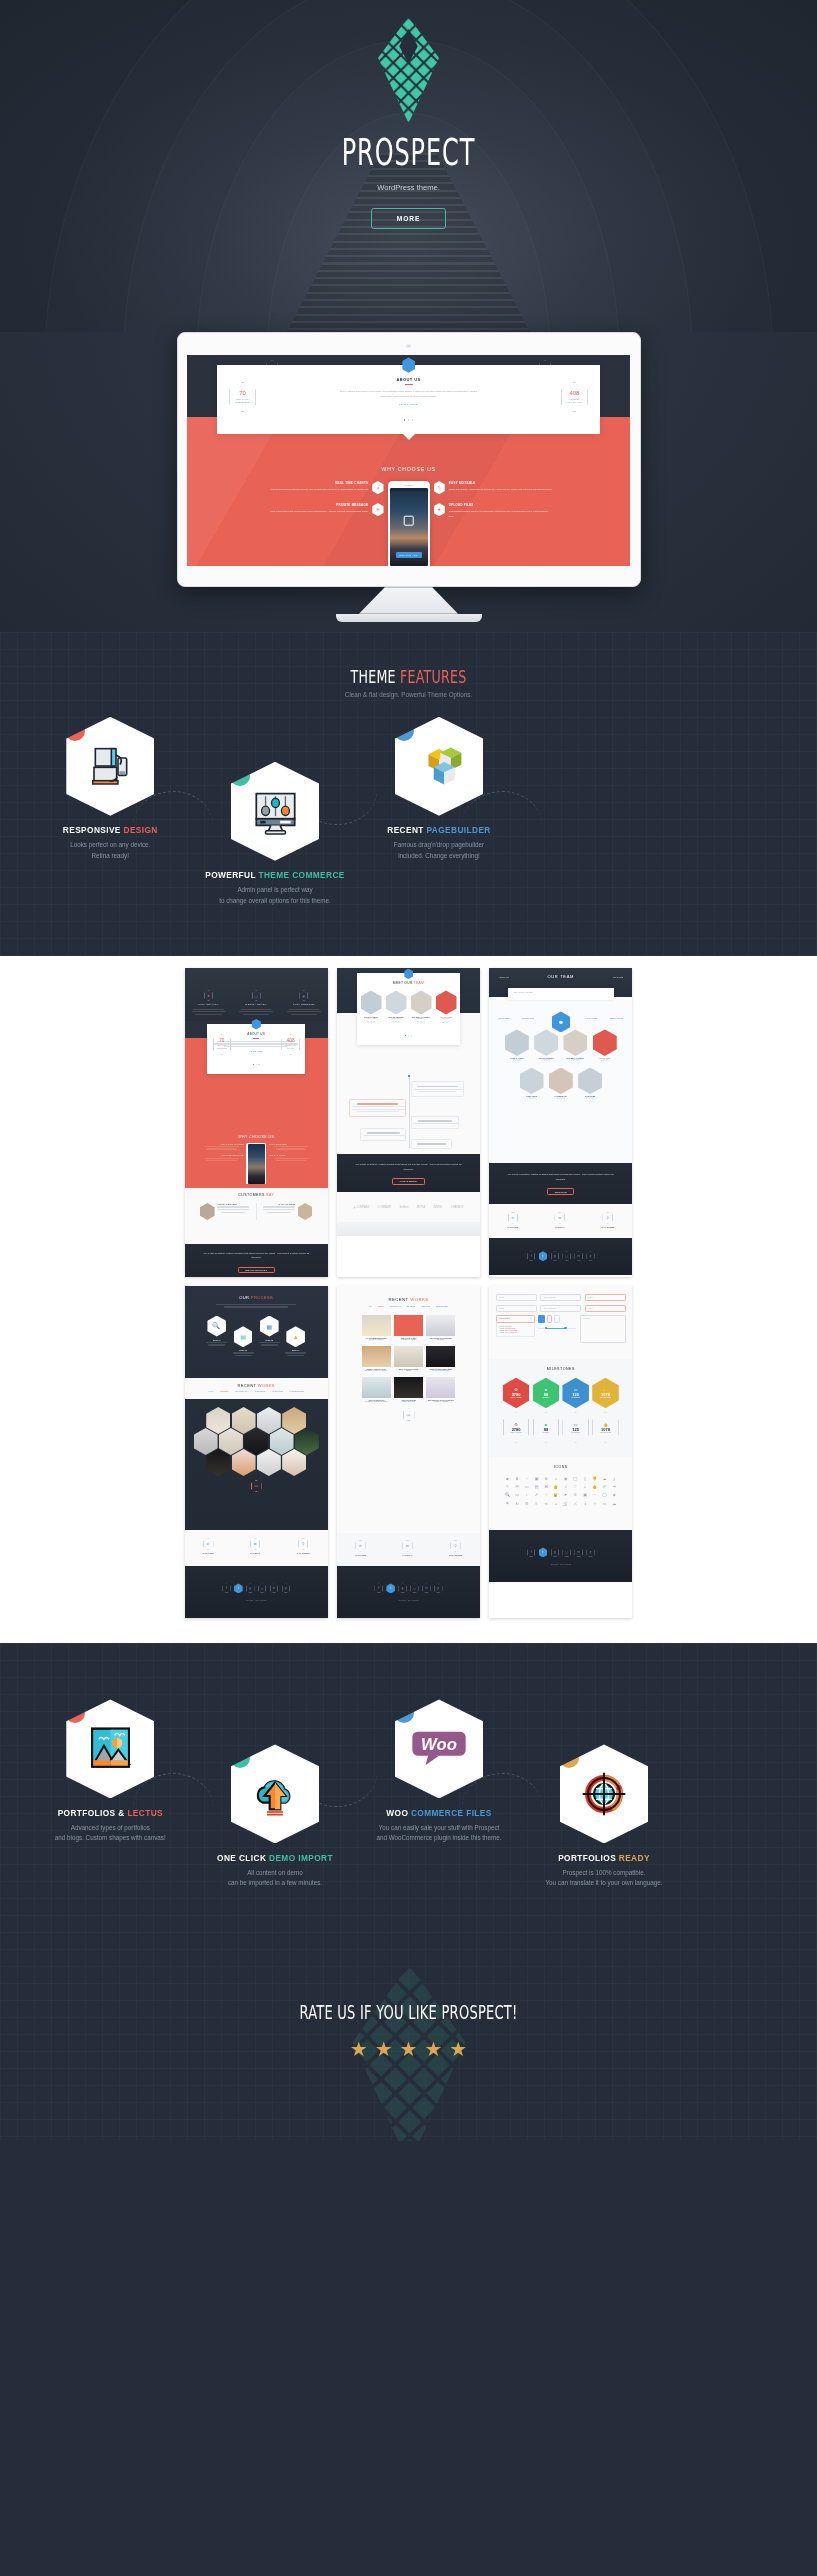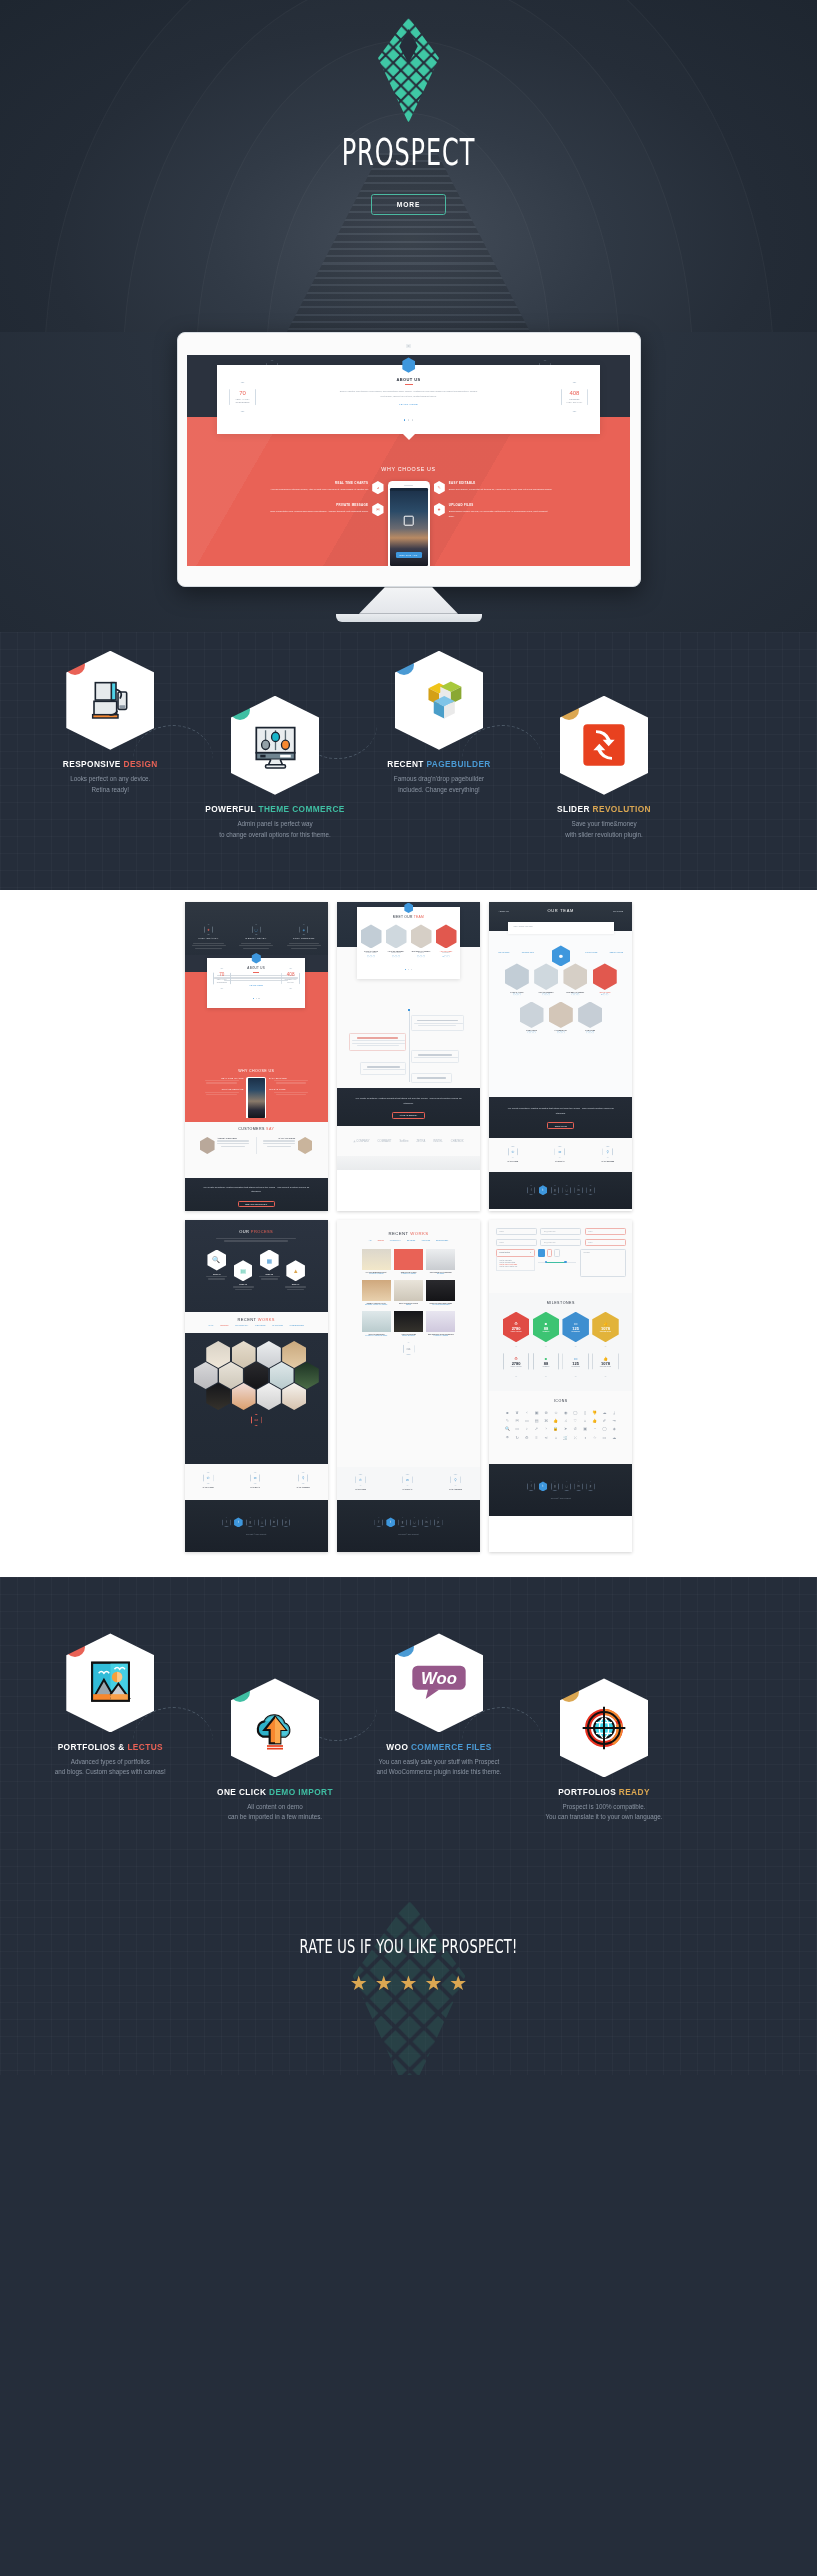"WordPress theme." div { html: none -> <div>WordPress theme.</div> }
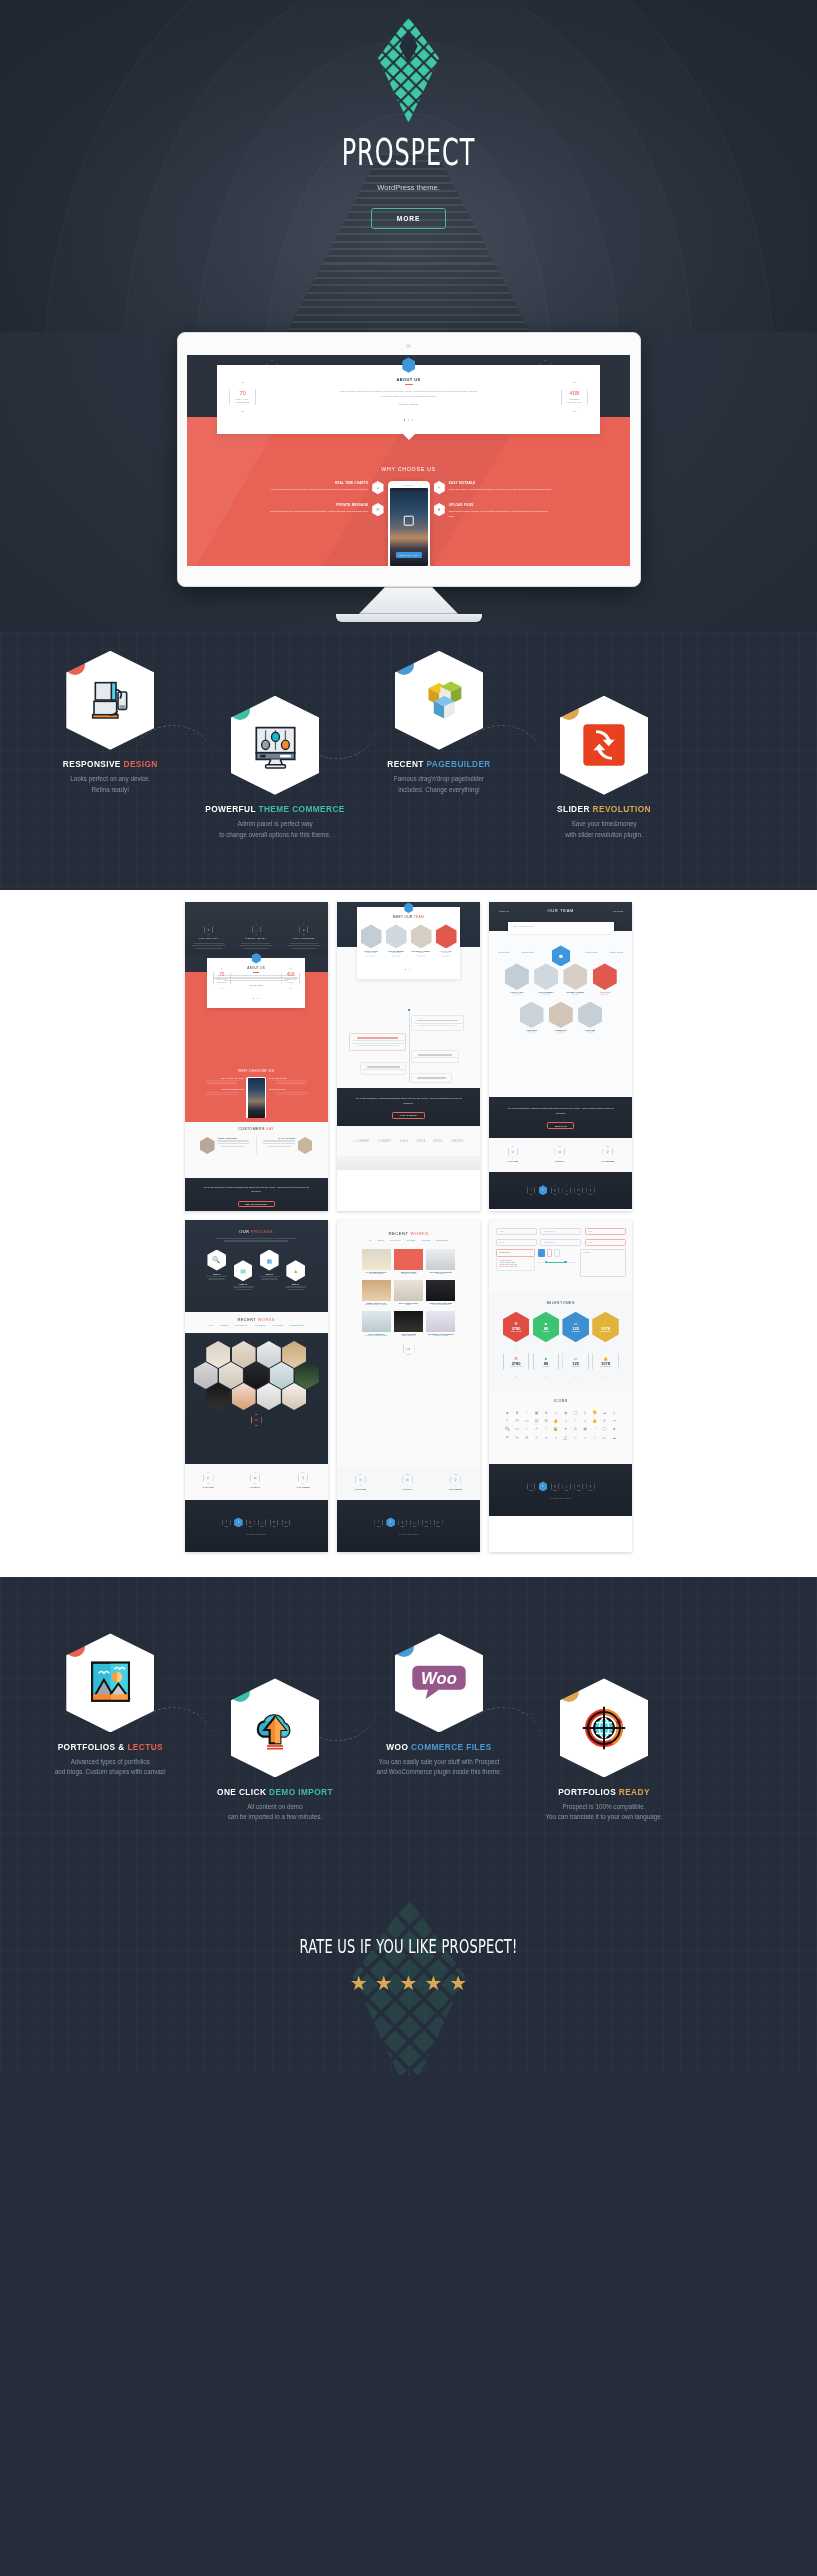"THEME FEATURES" div.sec-head { html: none -> <div> <h2> <span>THEME</span> <span>FEATURES</span> </h2> <p>Clean &amp; flat design. Powerful Theme Options.</p> </div> }
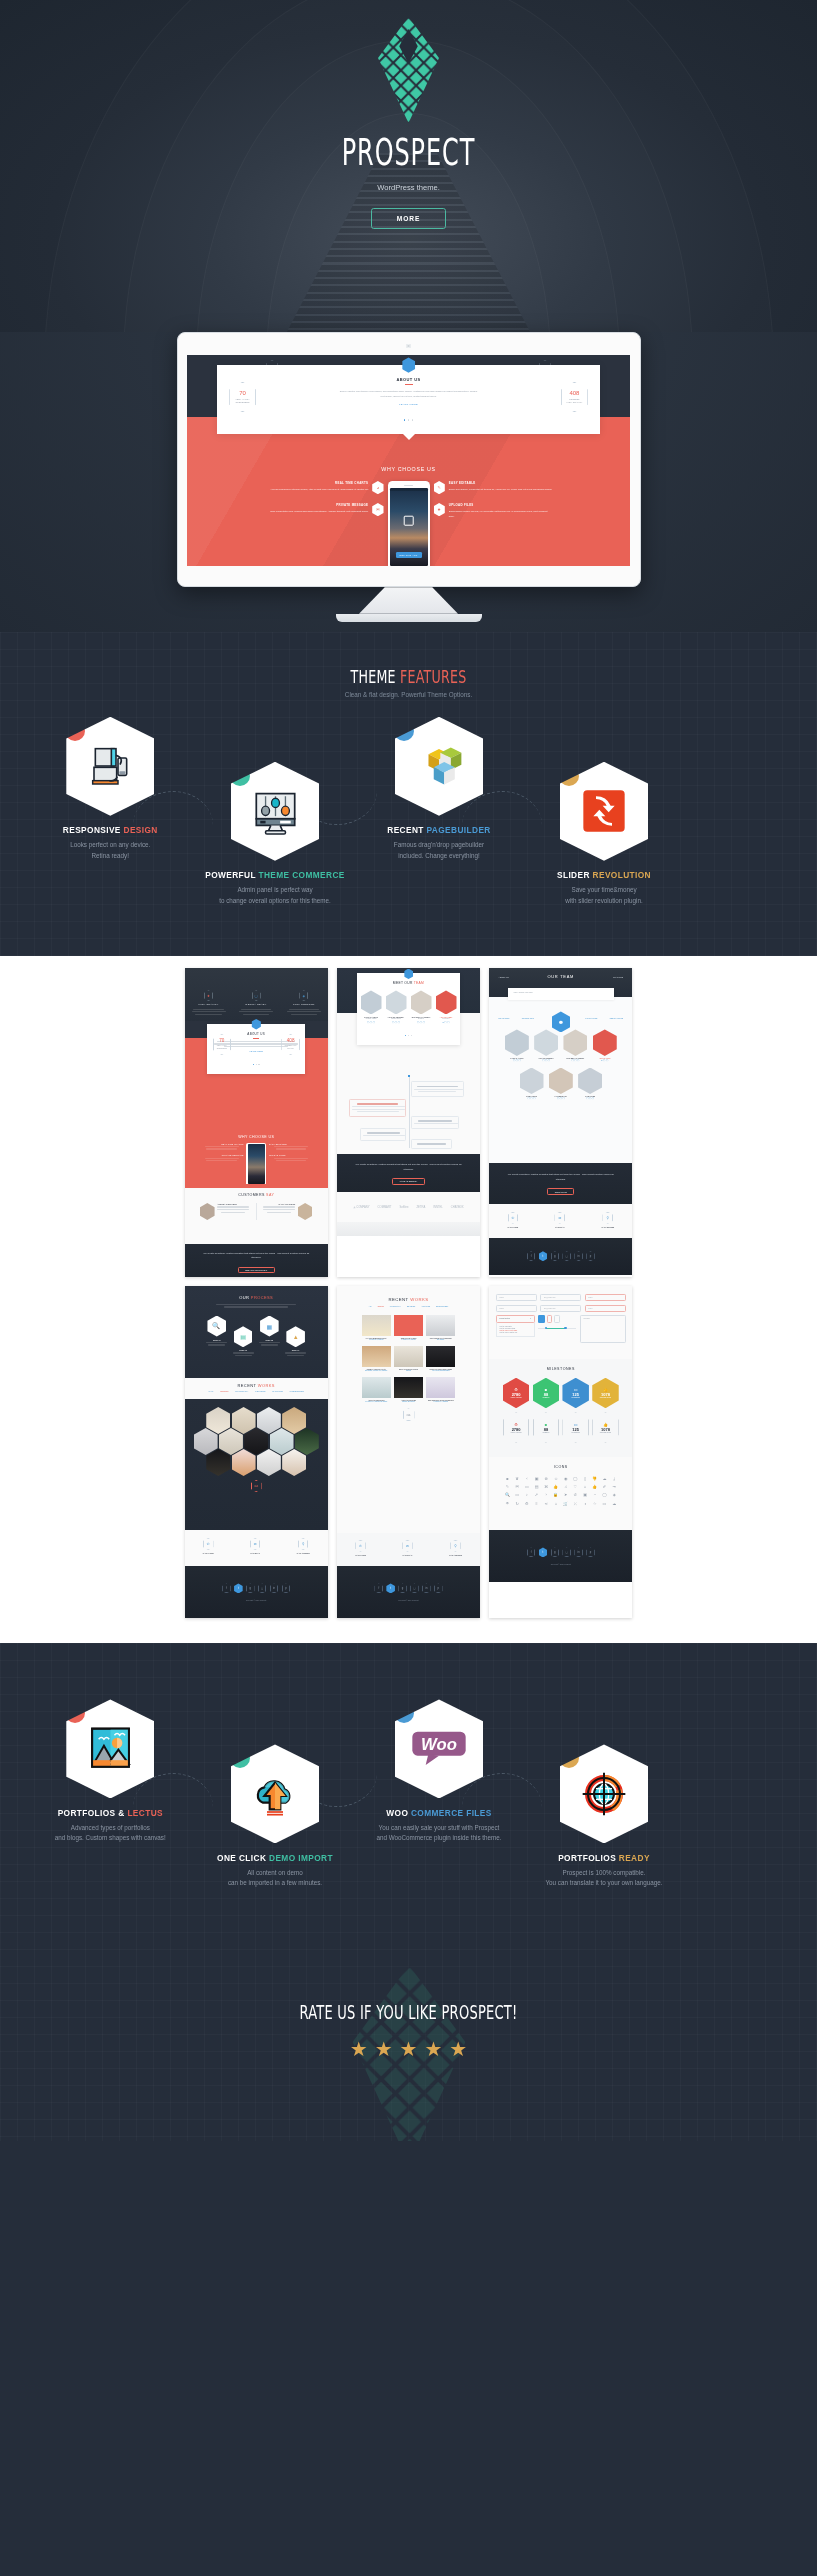"SLIDER REVOLUTION" div.feat { html: <div> <div> <div>4</div> <svg> <rect></rect> <path></path> <path></path> </svg> </div> <h3> <span>SLIDER</span> <span>REVOLUTION</span> </h3> <p> <span>Save your time&amp;money</span><br> <span>with slider revolution plugin.</span> </p> </div> -> none }
